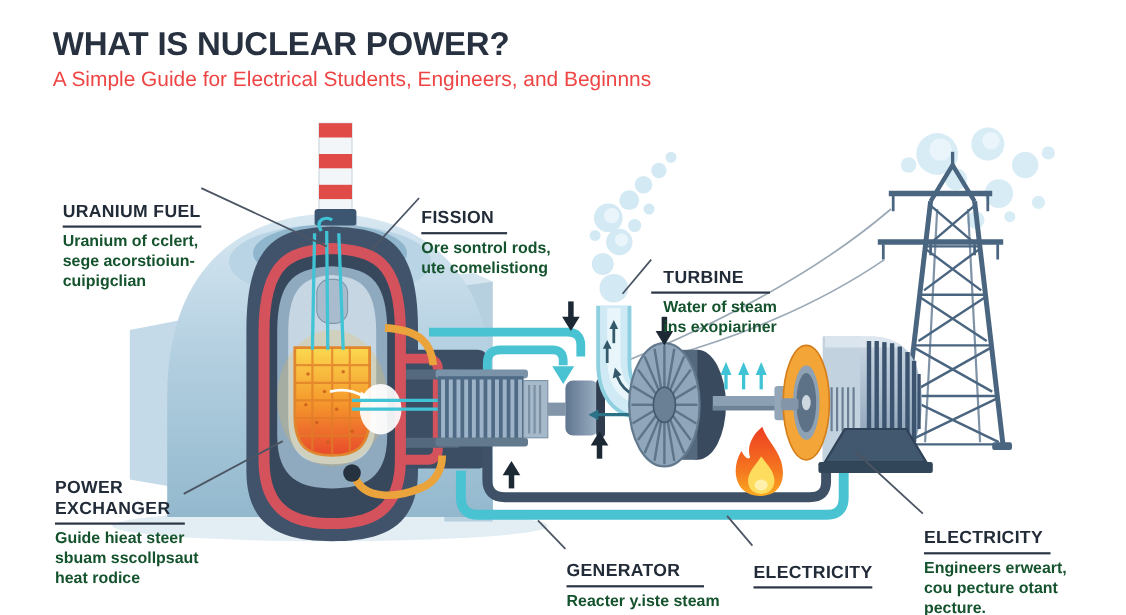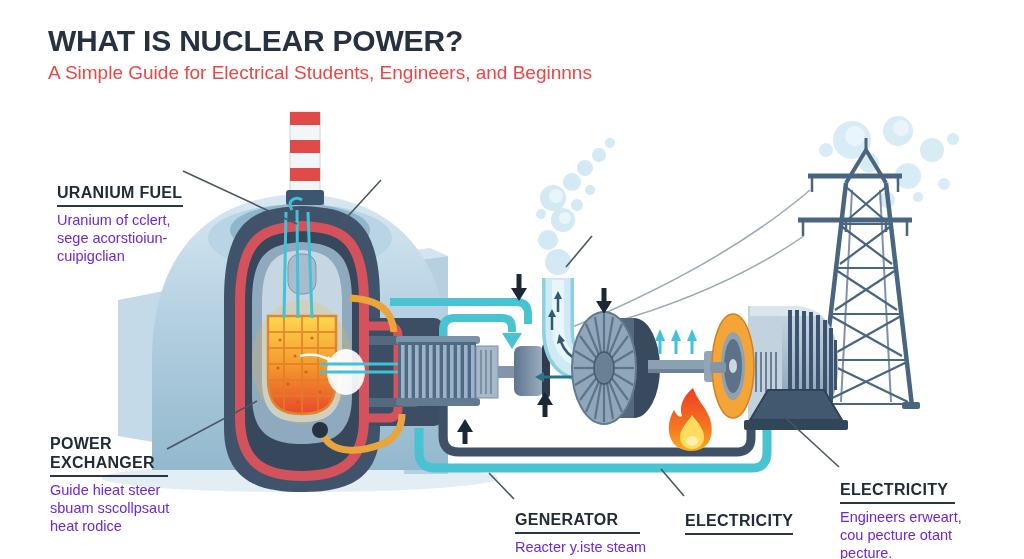"FISSION" div.label { html: none -> <div> <div>FISSION</div> <div></div> <div>Ore sontrol rods,</div> <div>ute comelistiong</div> </div> }
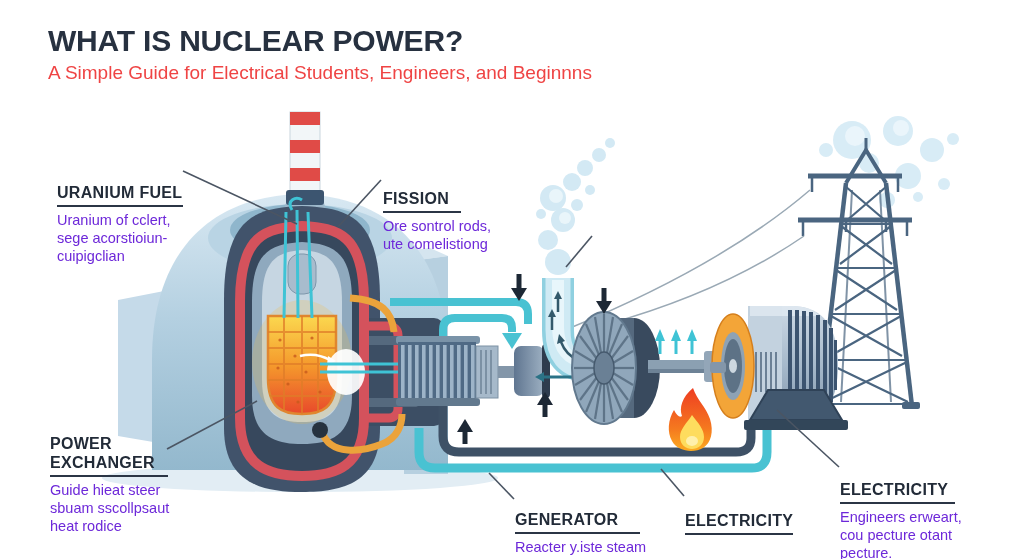"Uranium of cclert," .label-d { color: #6d28d9 -> #14532d; font-weight: none -> bold }
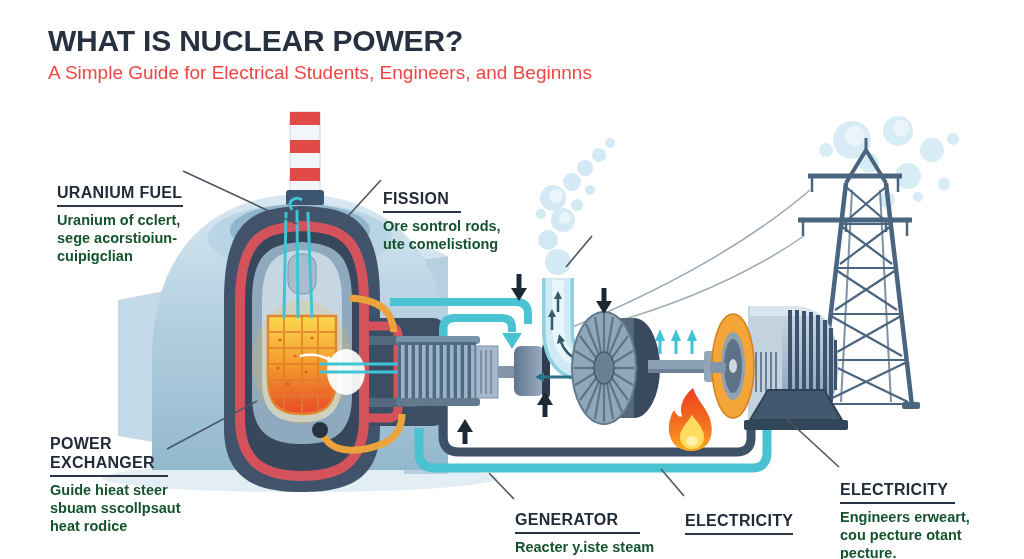"TURBINE" div.label { html: none -> <div> <div>TURBINE</div> <div></div> <div>Water of steam</div> <div>ins exopiariner</div> </div> }
